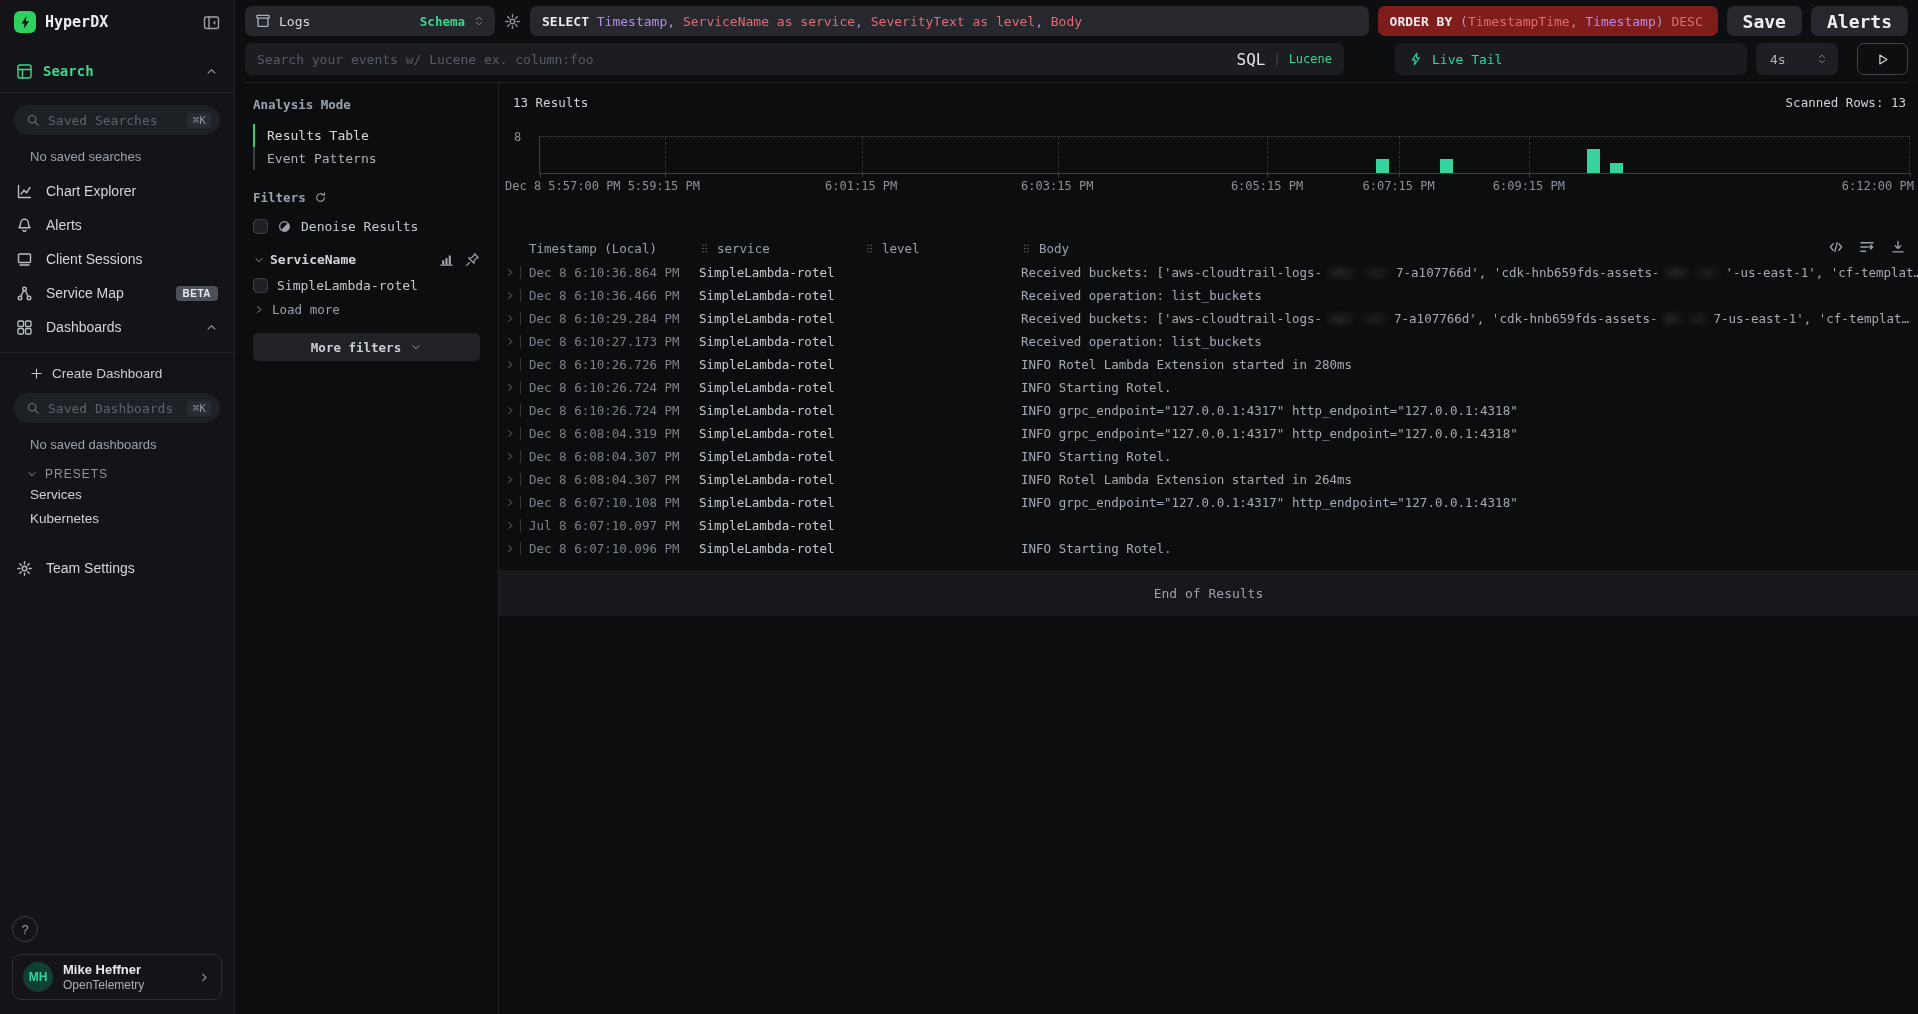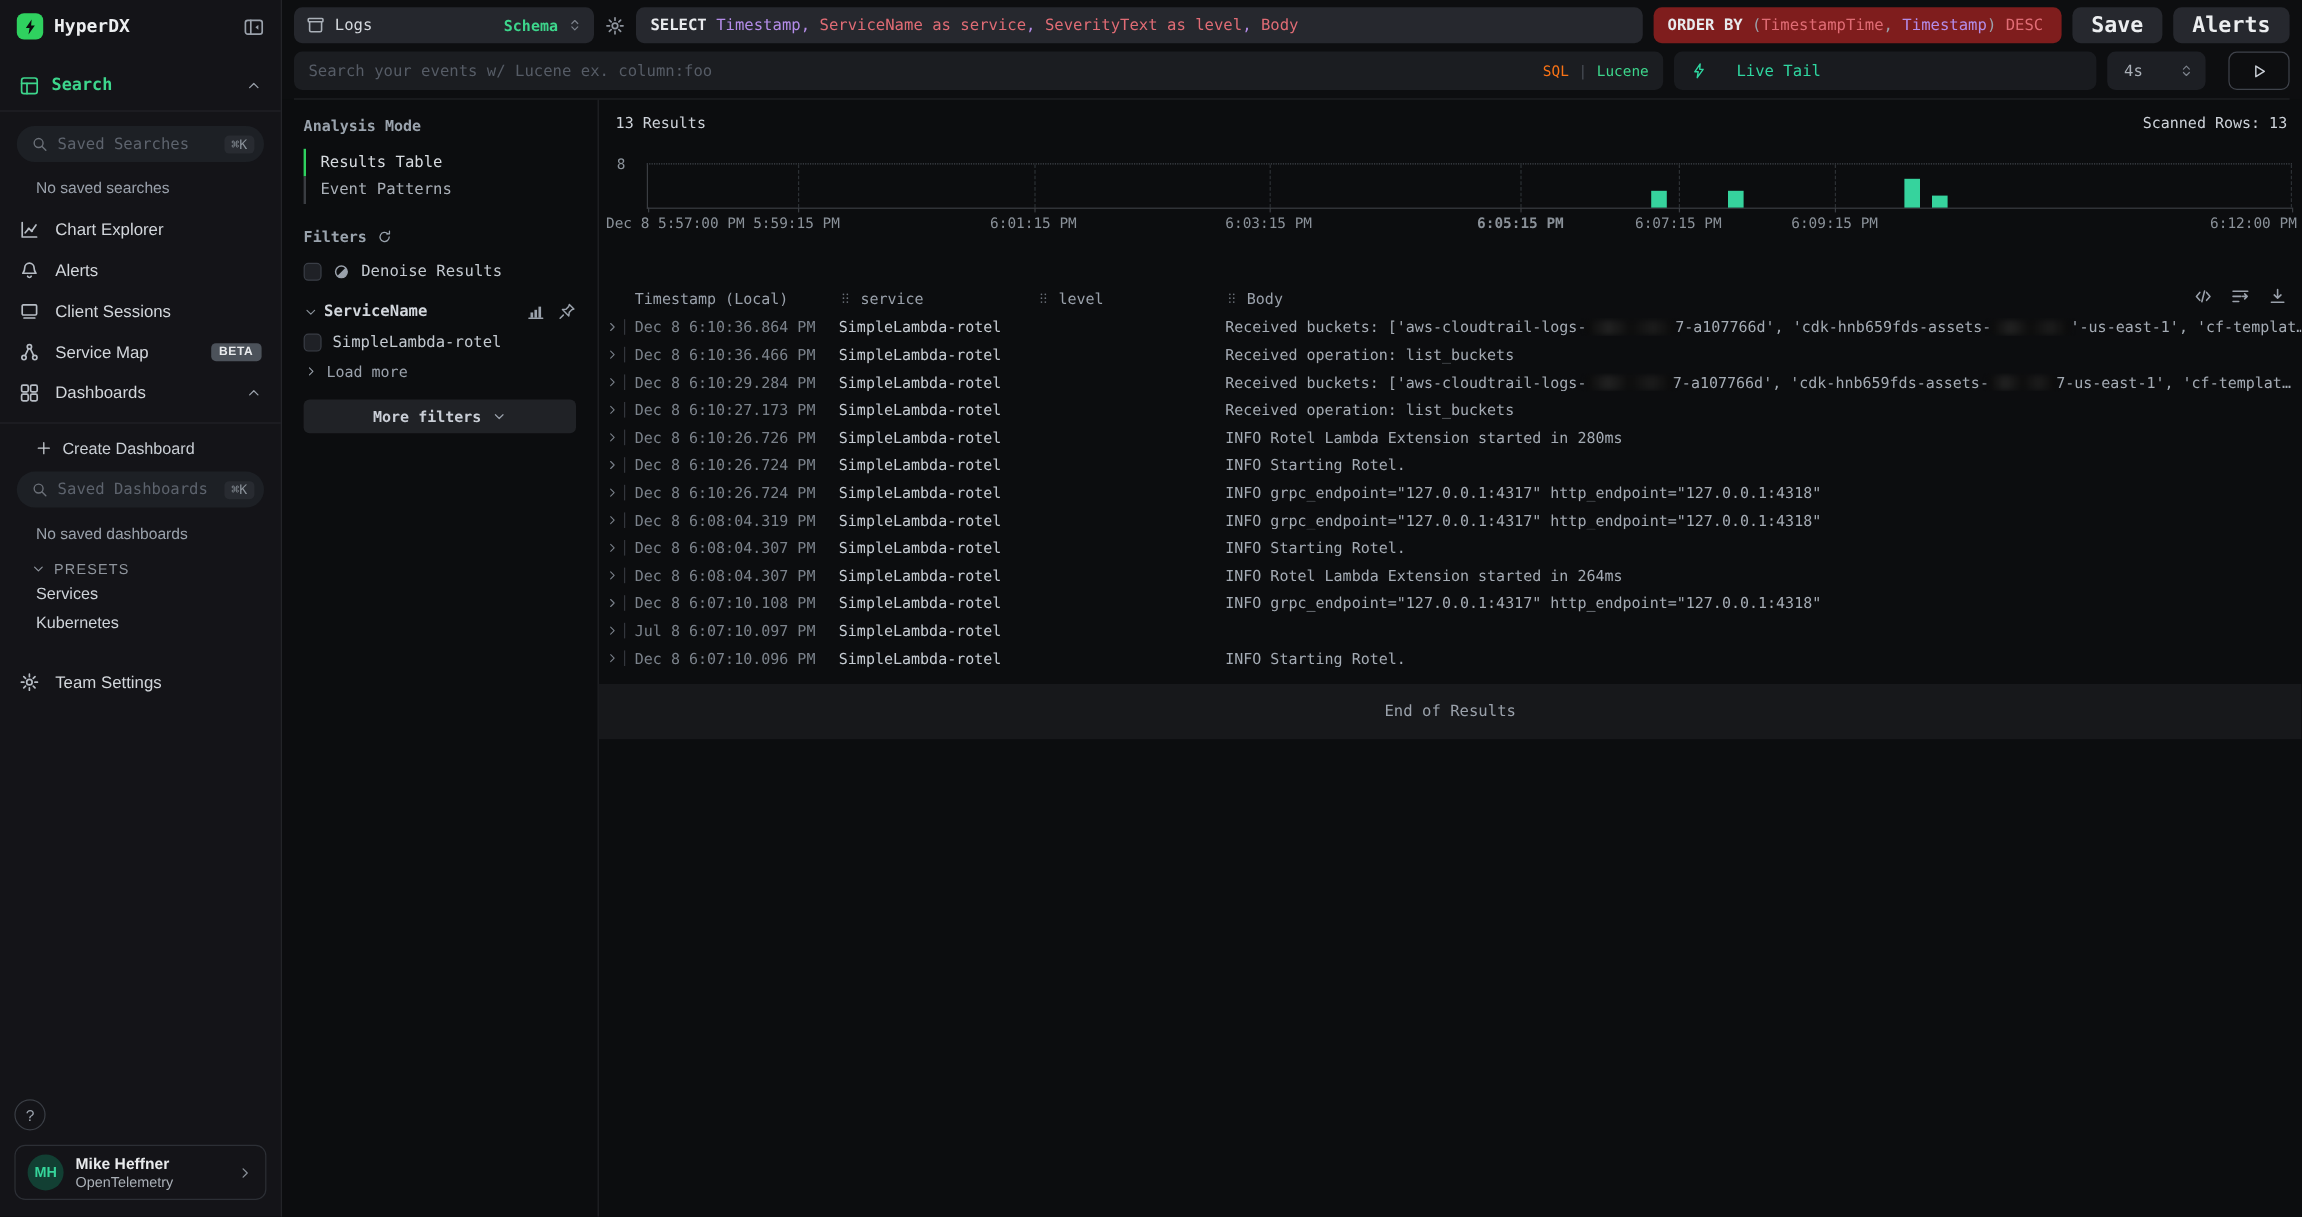"SQL" .lang-sql { color: #f97316 -> #e5e5e5; font-size: 12px -> 16px }
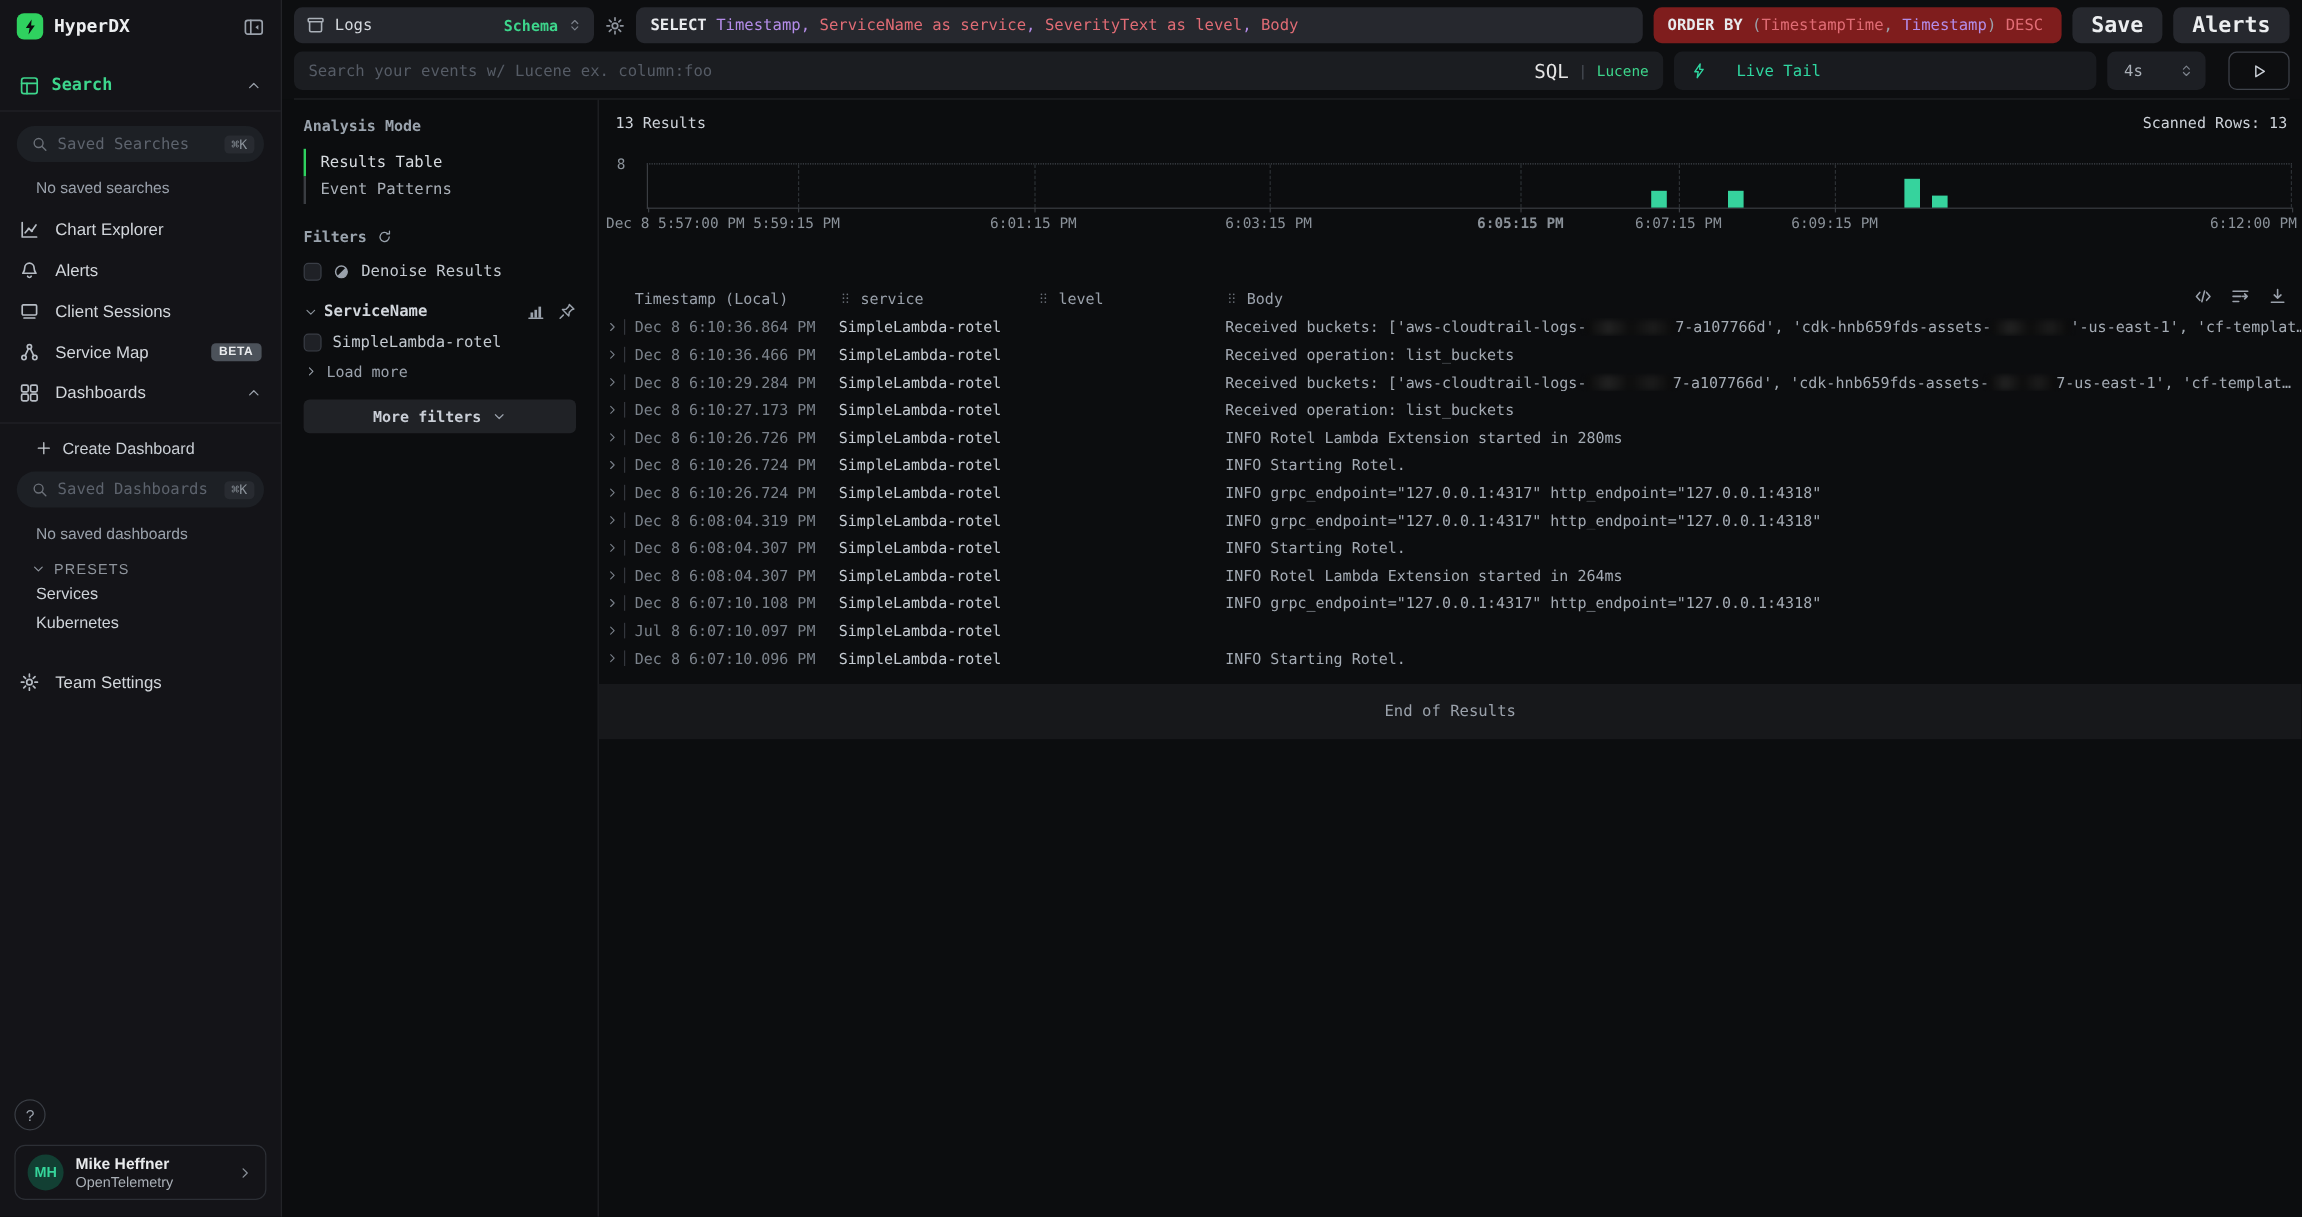"Live Tail" .live-tail { gap: 24px -> 9px; margin-left: none -> 42px }
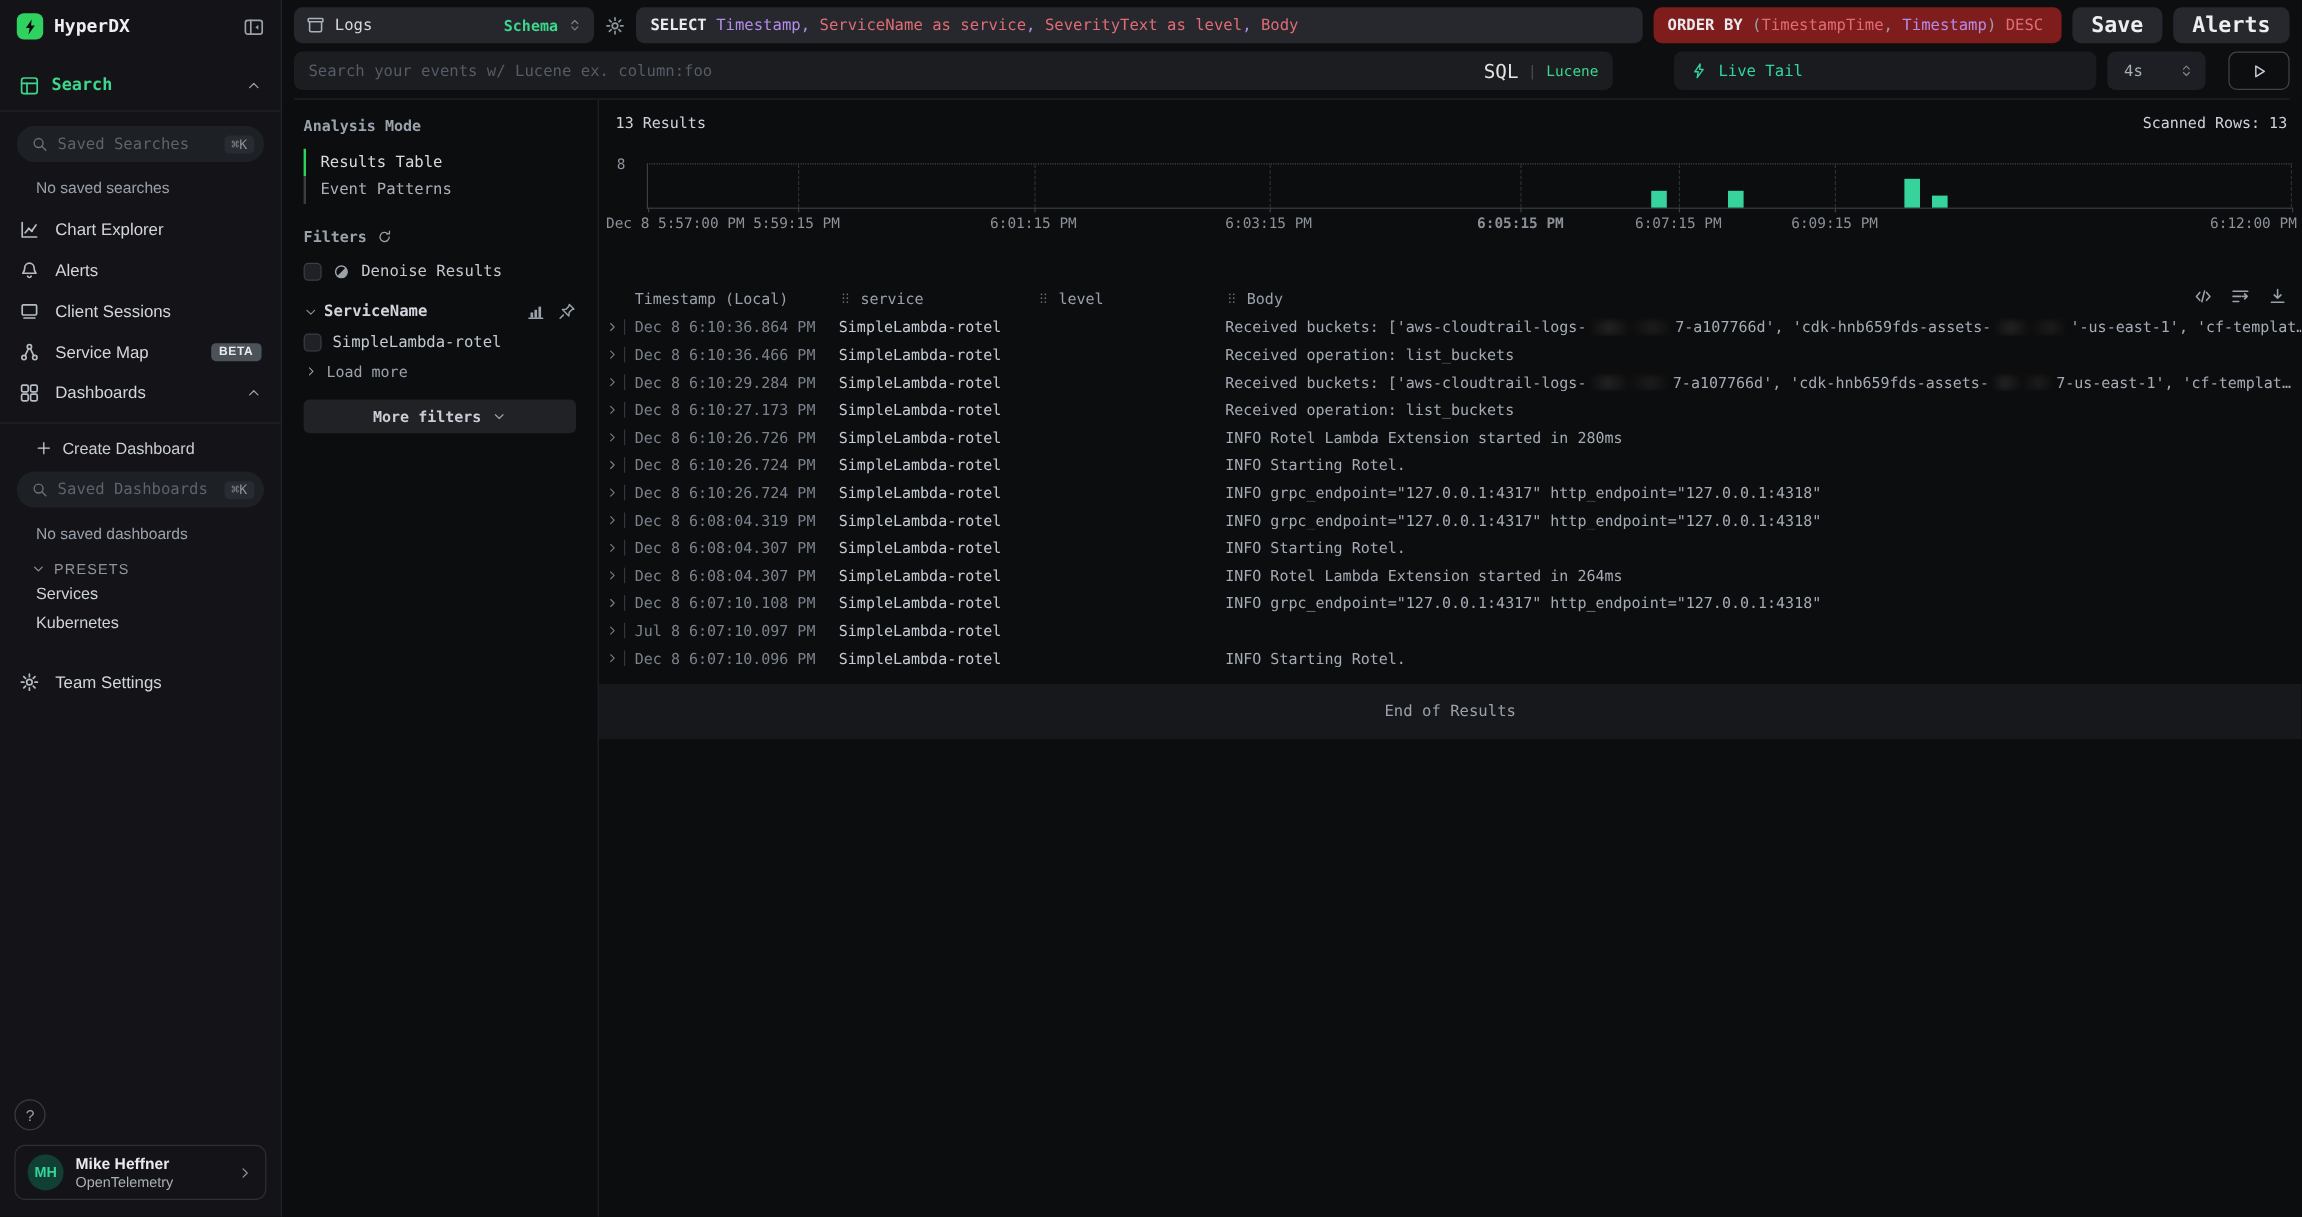"6:05:15 PM" span.tick-label { font-weight: bold -> none }
